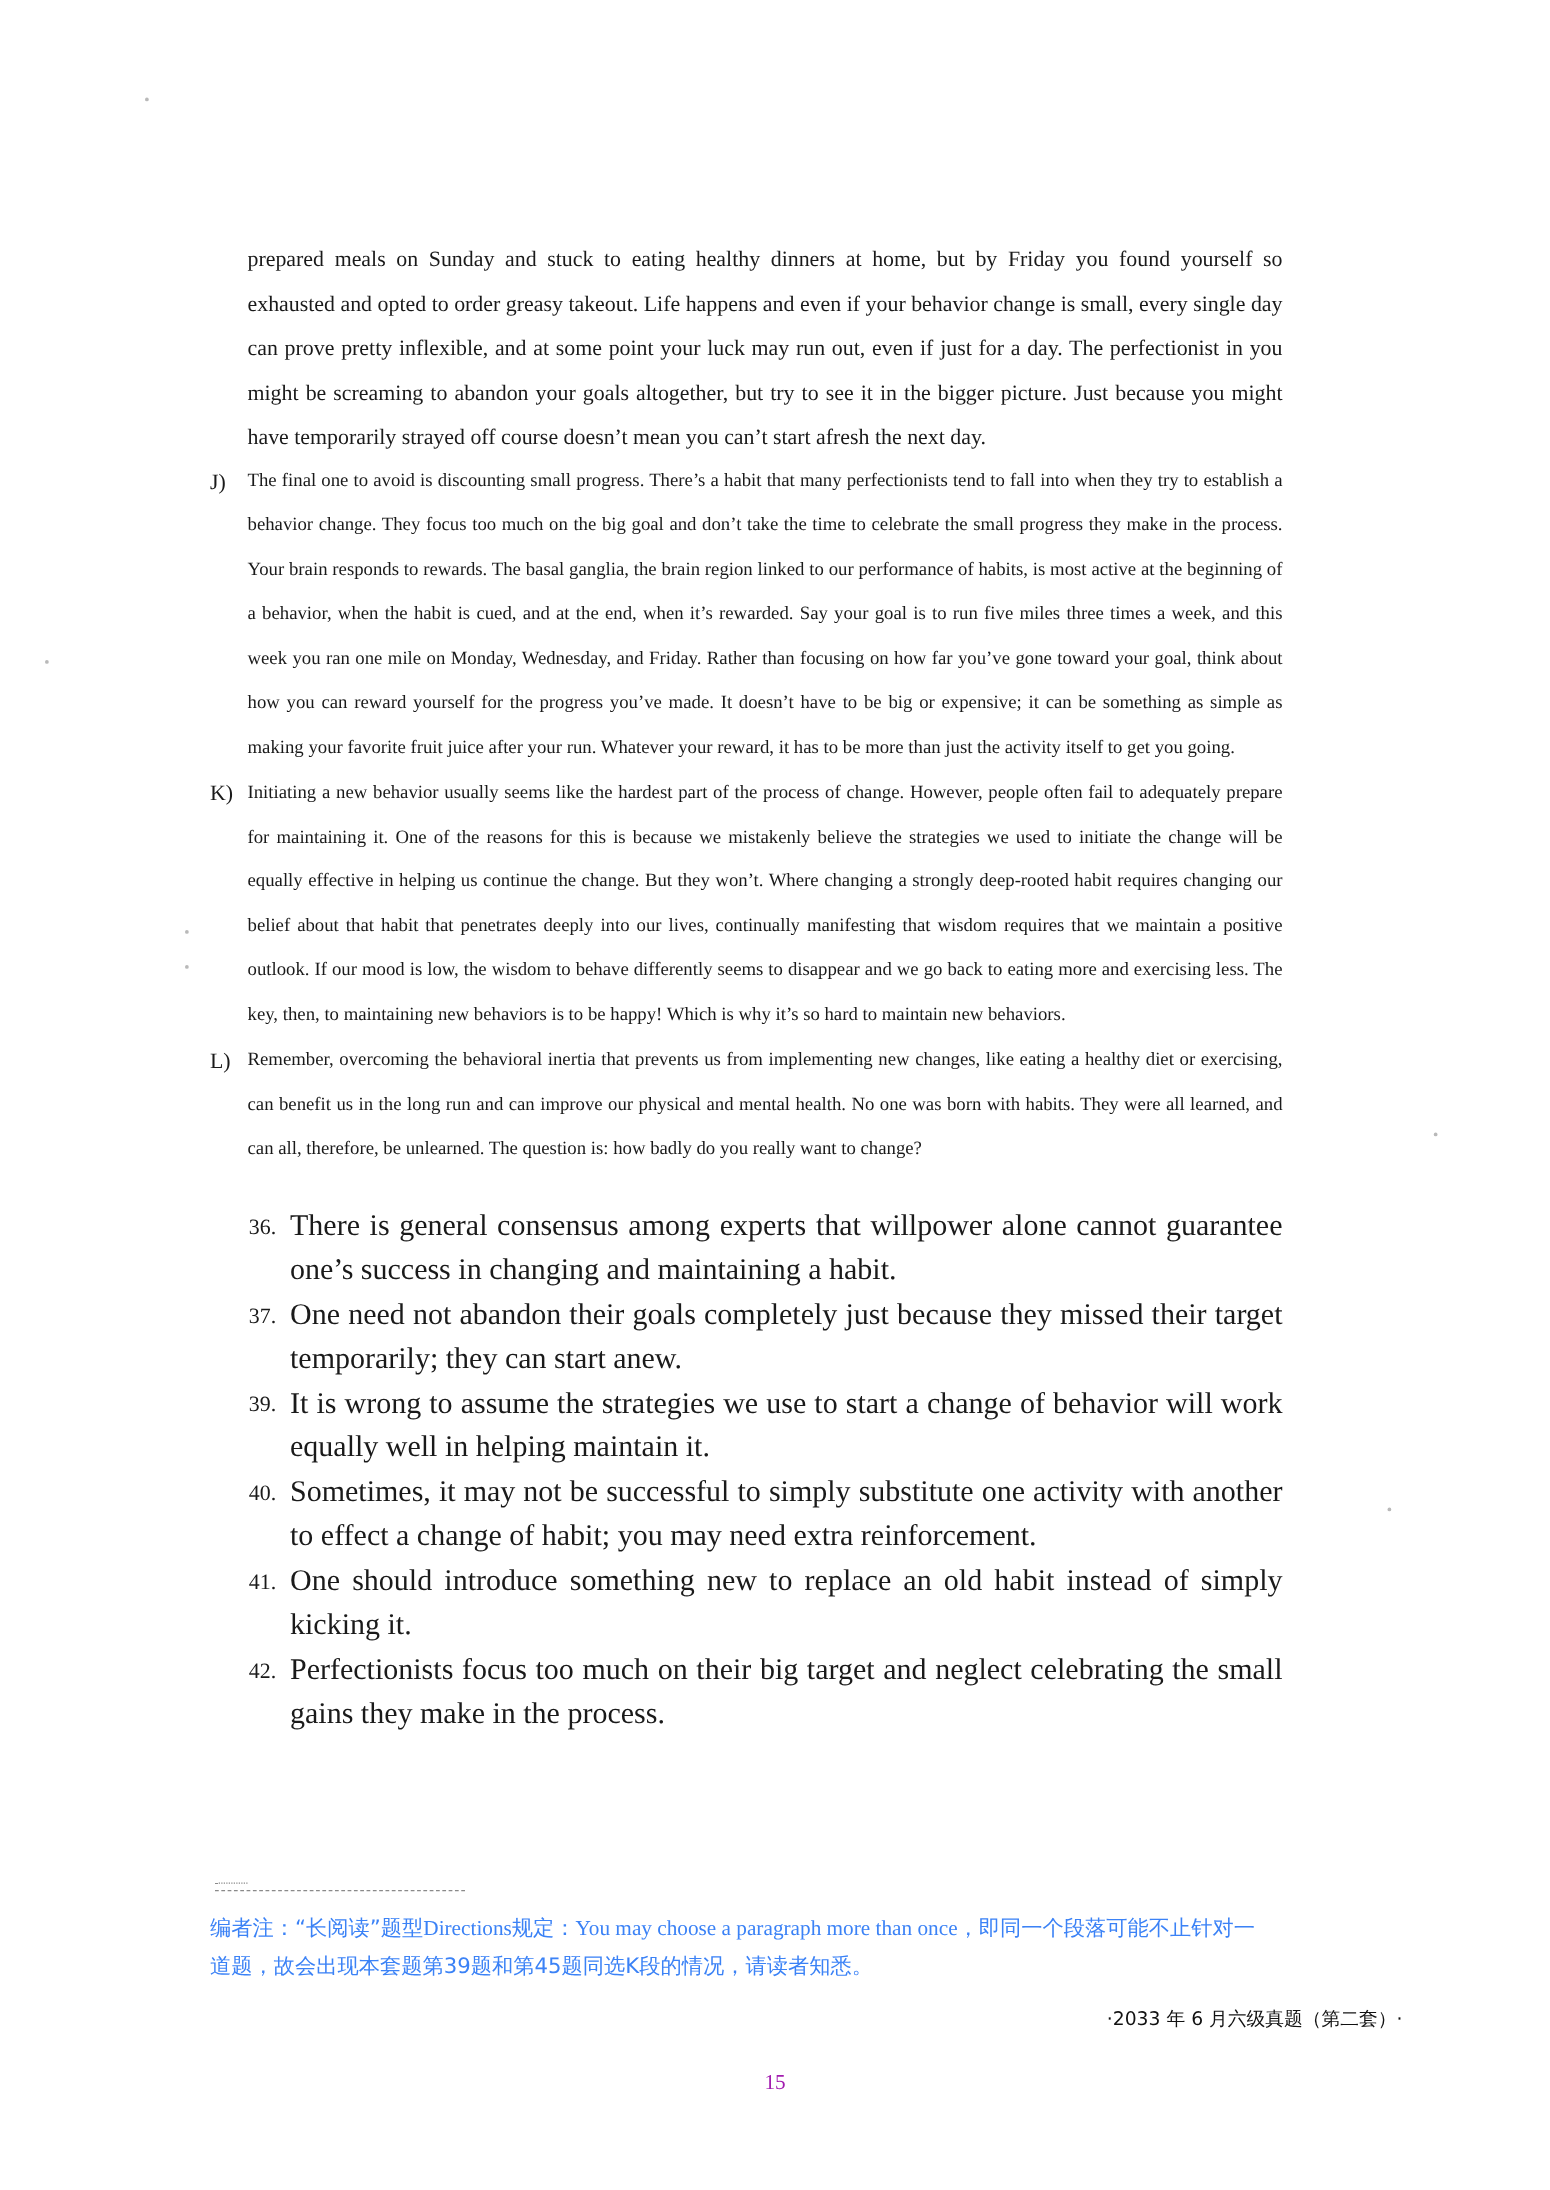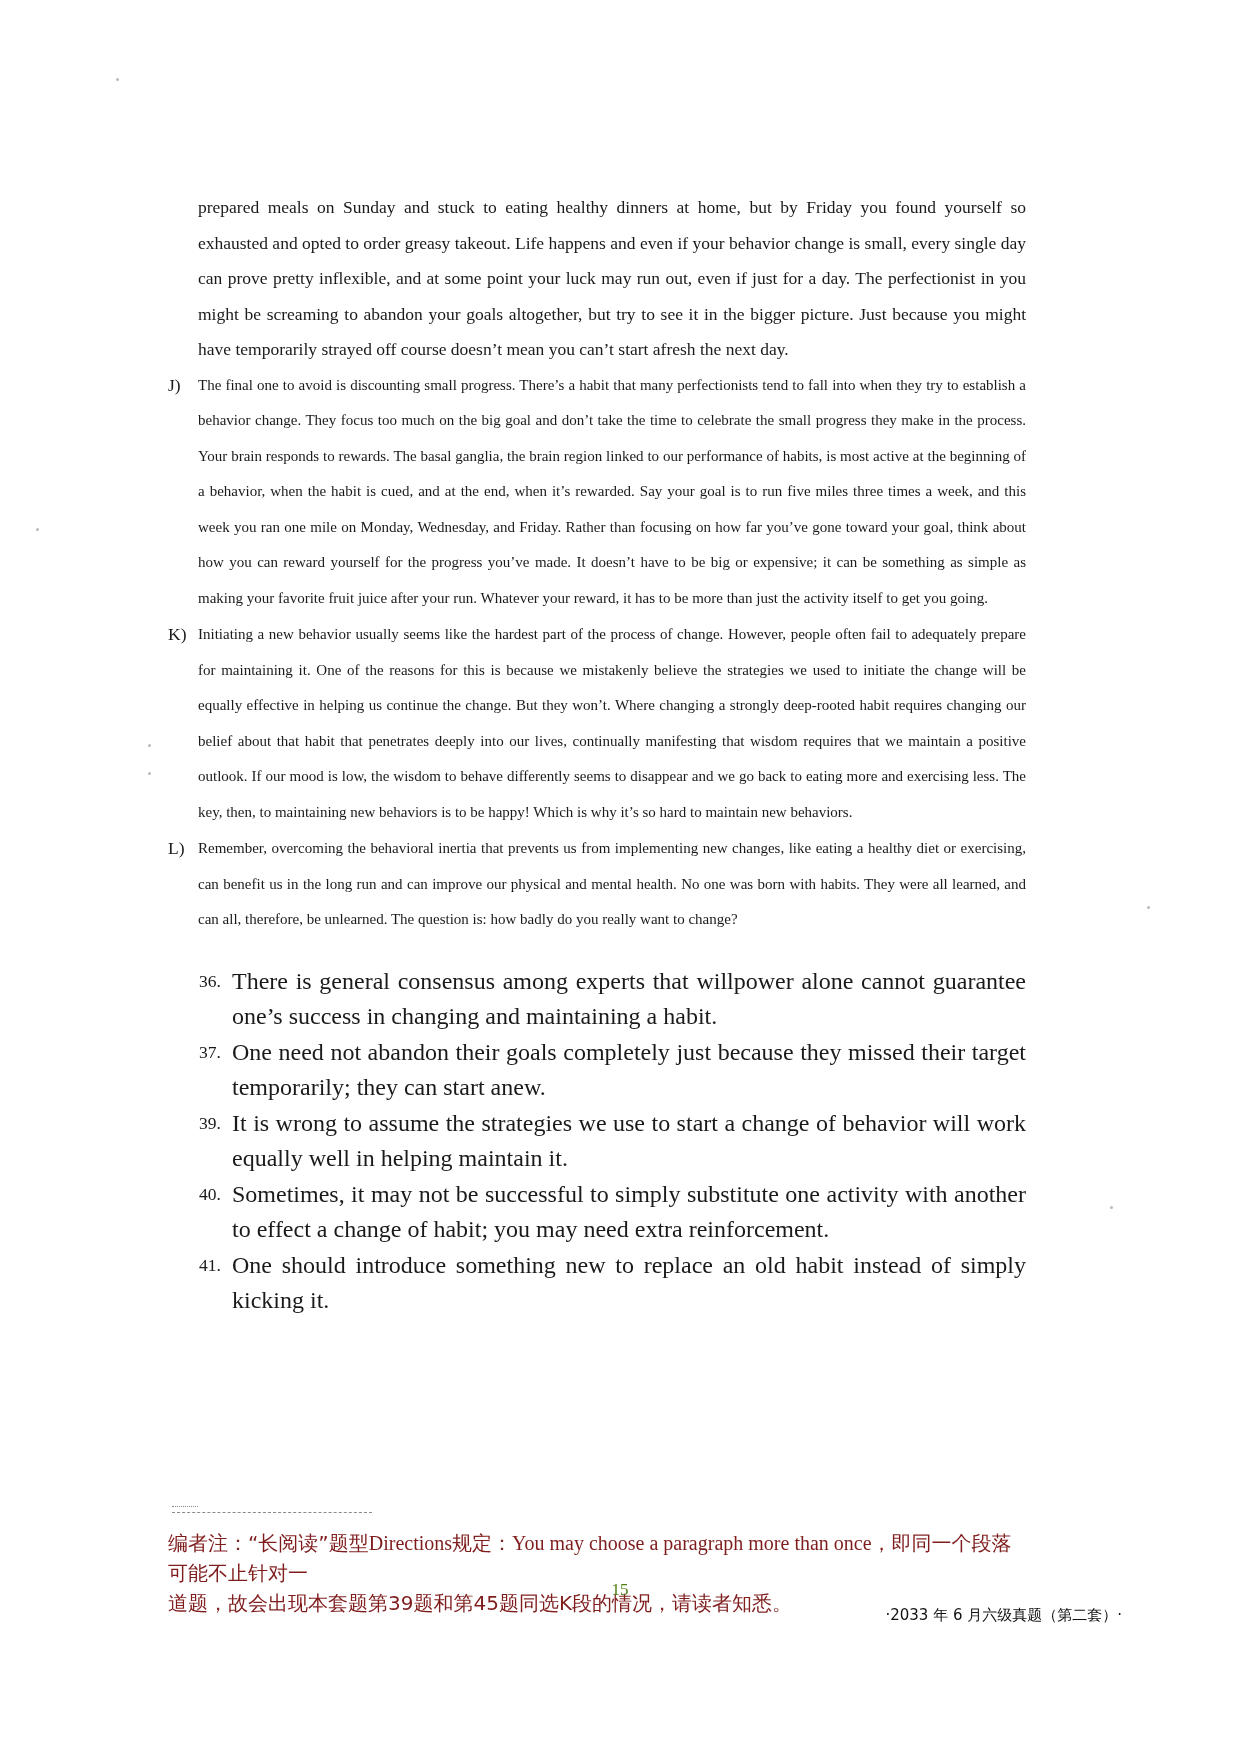"42." div.stmt { html: none -> <div> <div>42.</div> <div>Perfectionists focus too much on their big target and neglect celebrating the small gains they make in the process.</div> </div> }
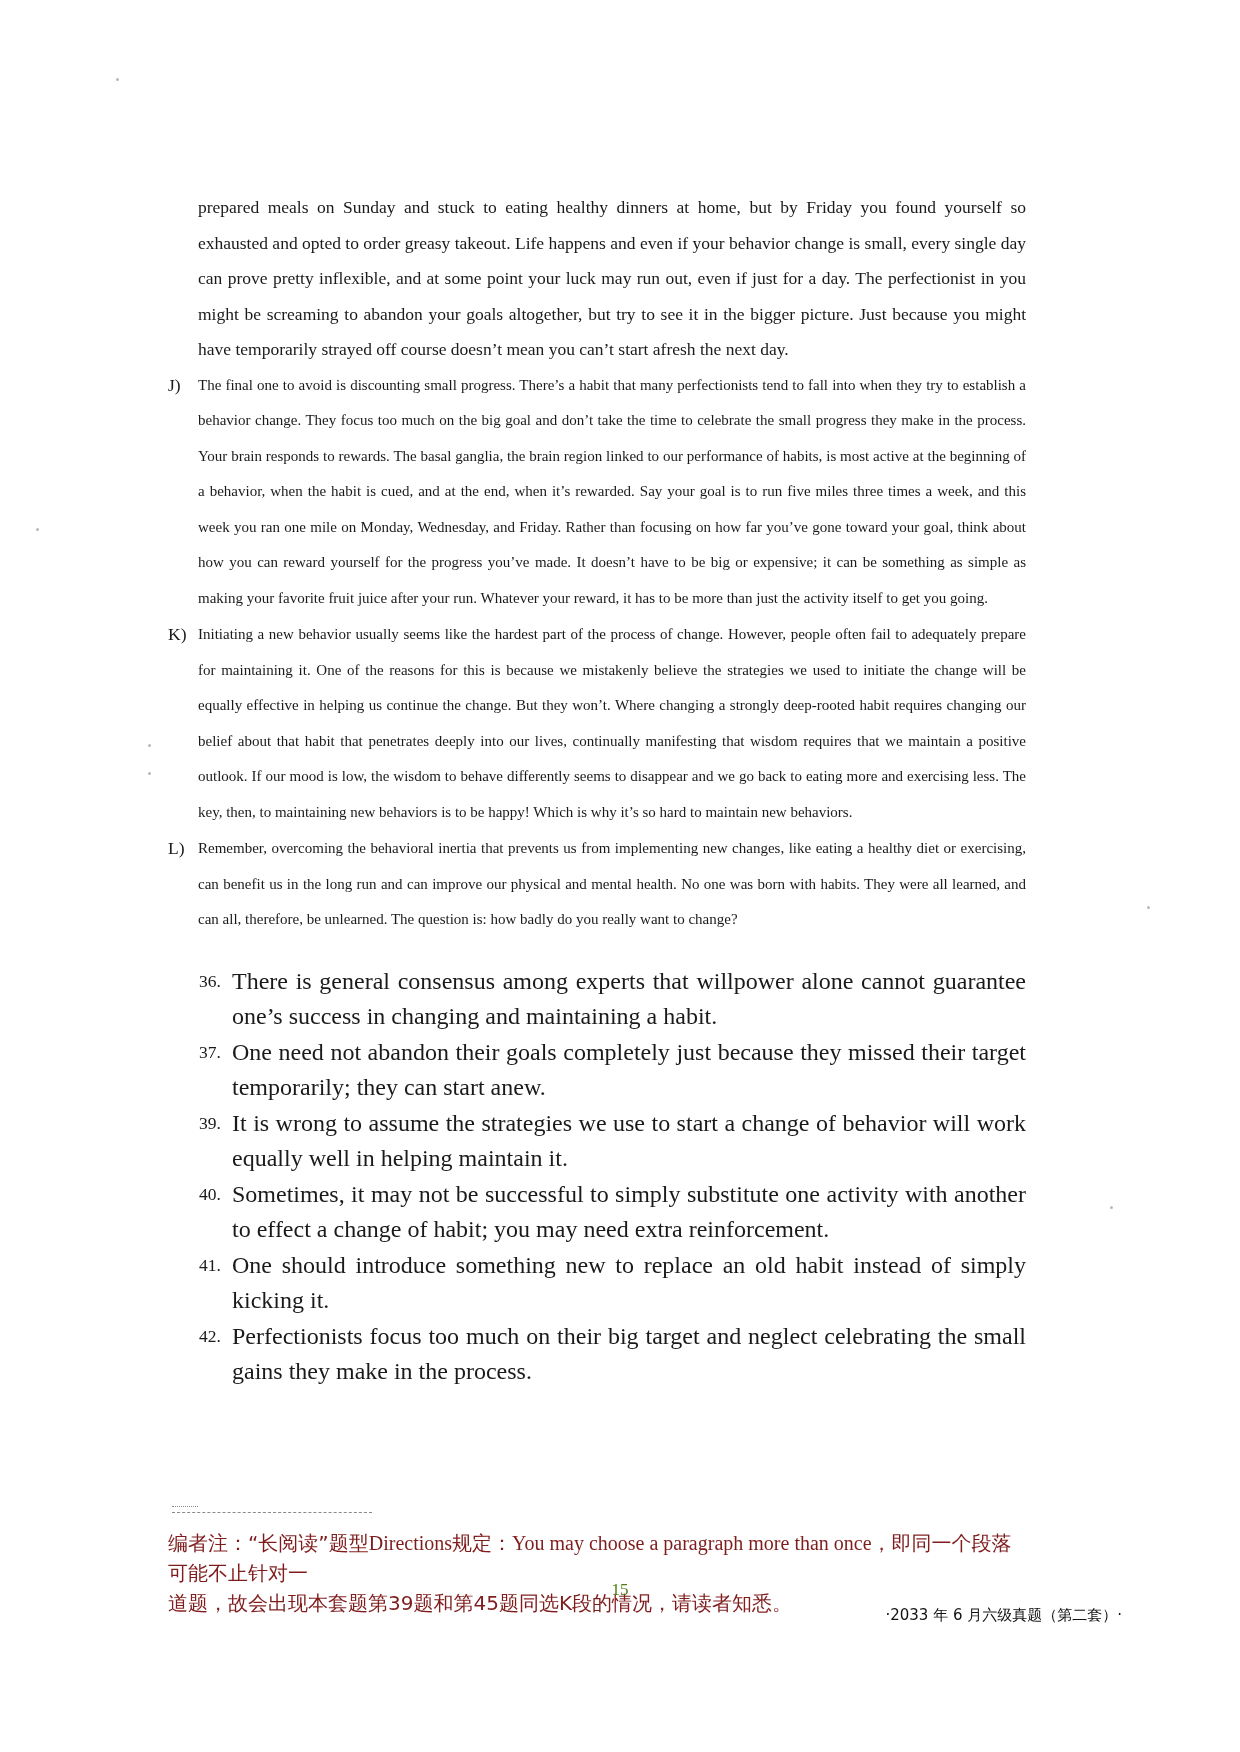"编者注：“长阅读”题型Directions规定：You may choose a" .footnote { color: #7f1d1d -> #3b82f6; font-size: 20px -> 17px }
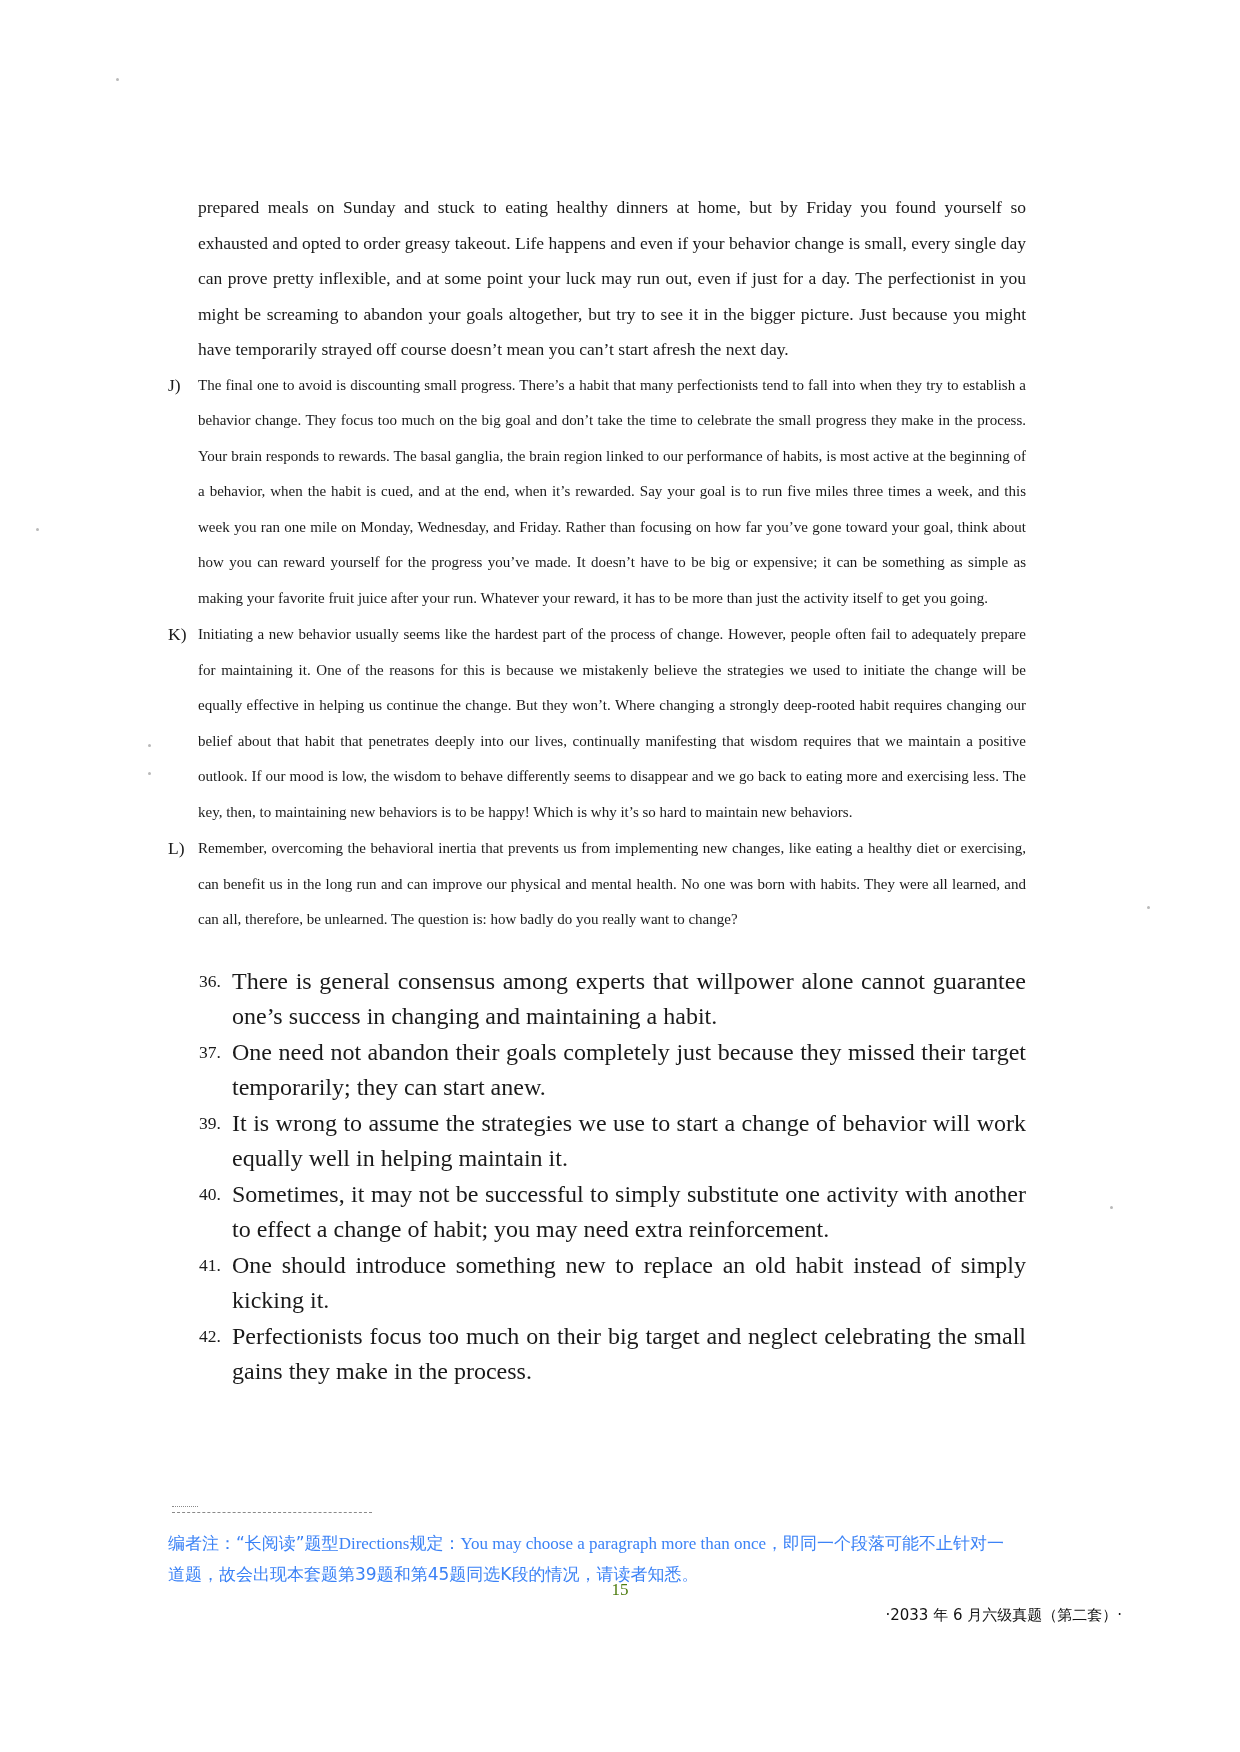"15" .page-number { color: #4d7c0f -> #a21caf; top: 1580px -> 1656px }
